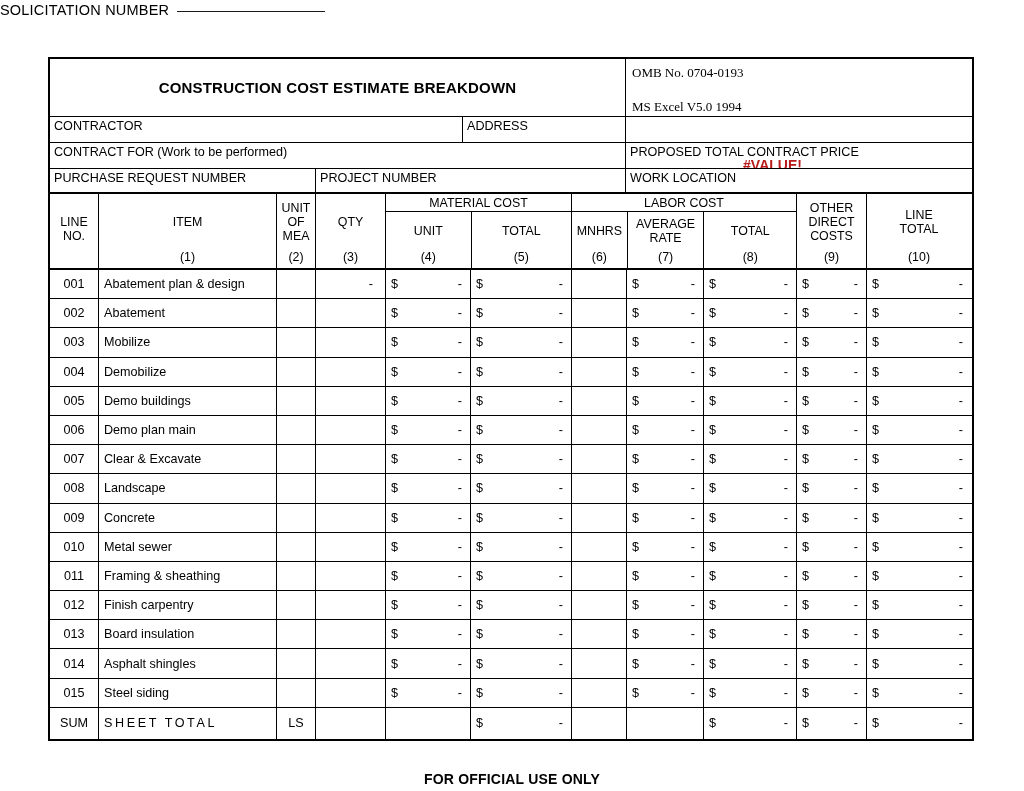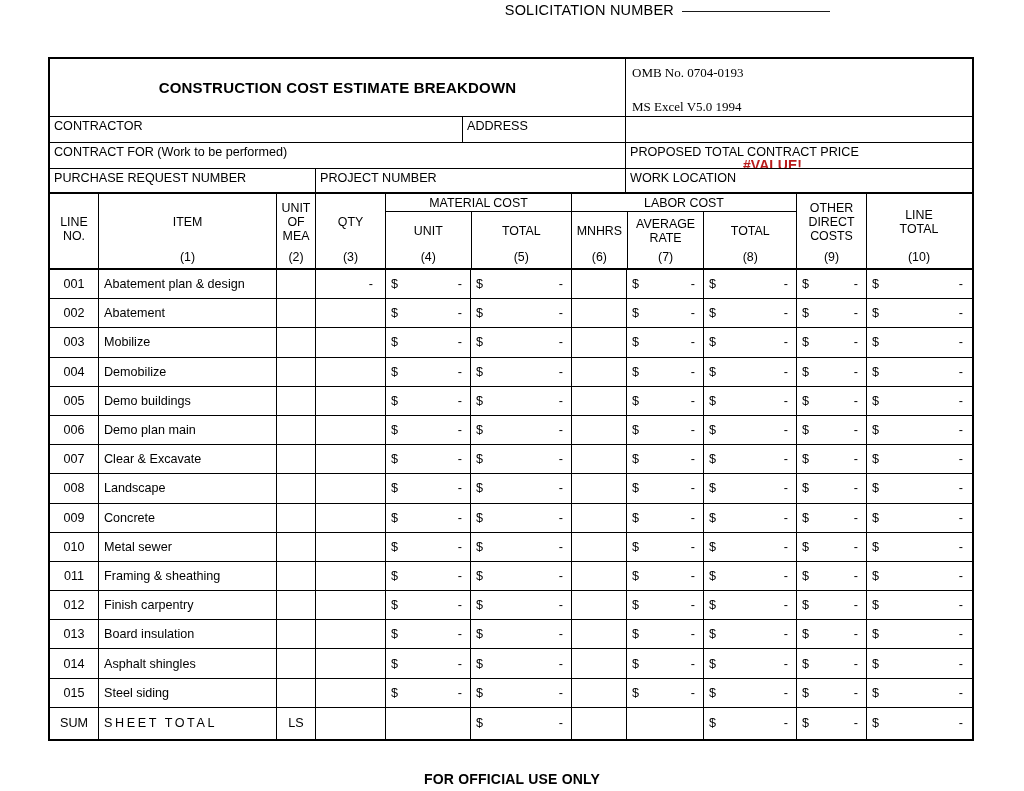"SOLICITATION NUMBER" .solicitation { text-align: right -> left }
